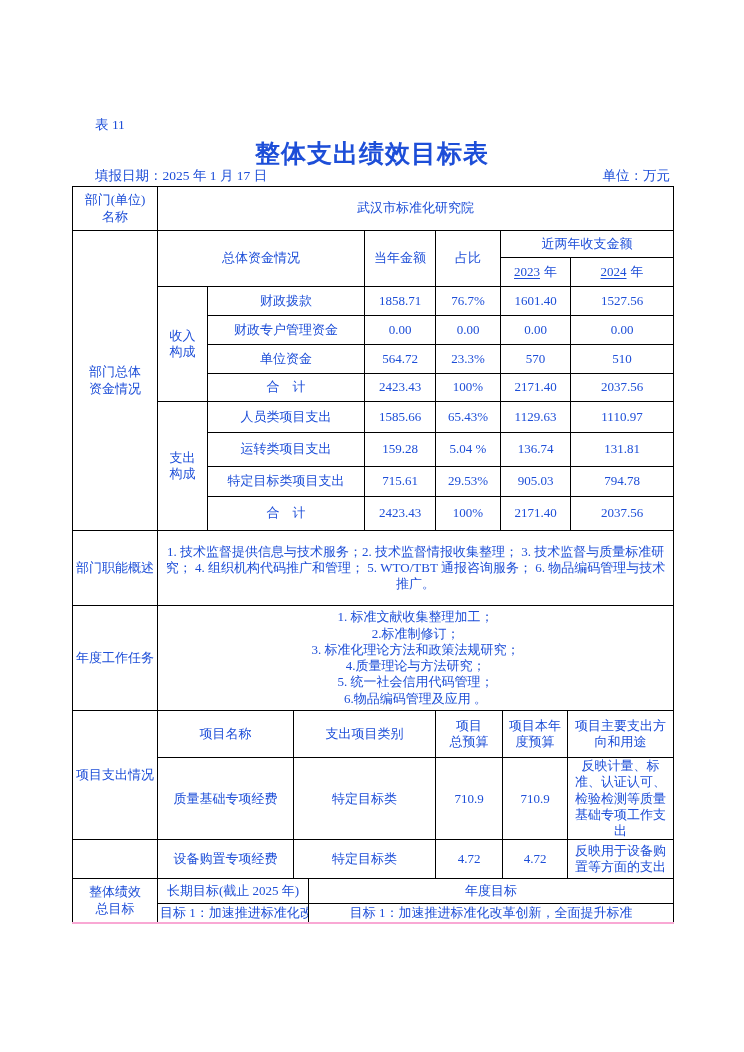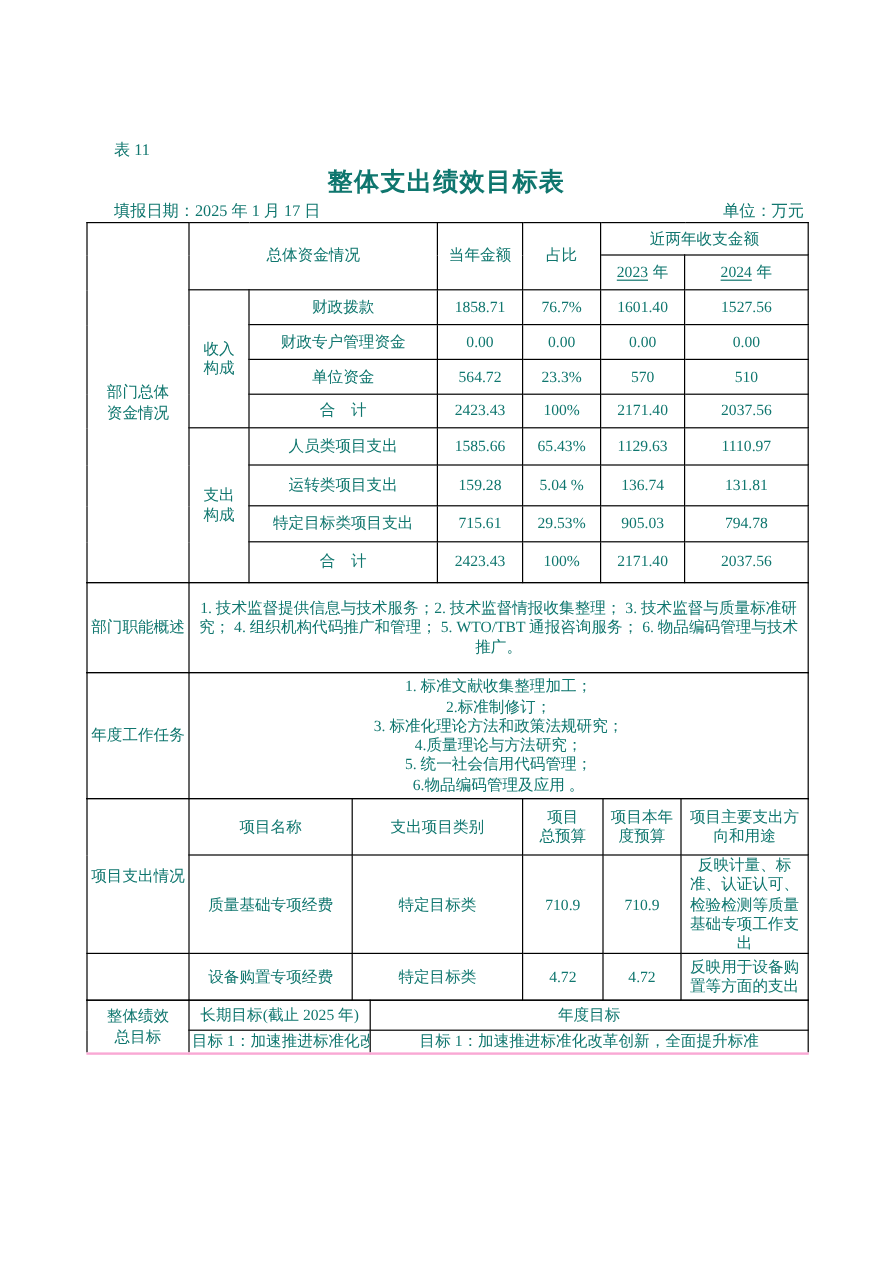"表 11" .page { color: #0f766e -> #1d4ed8 }
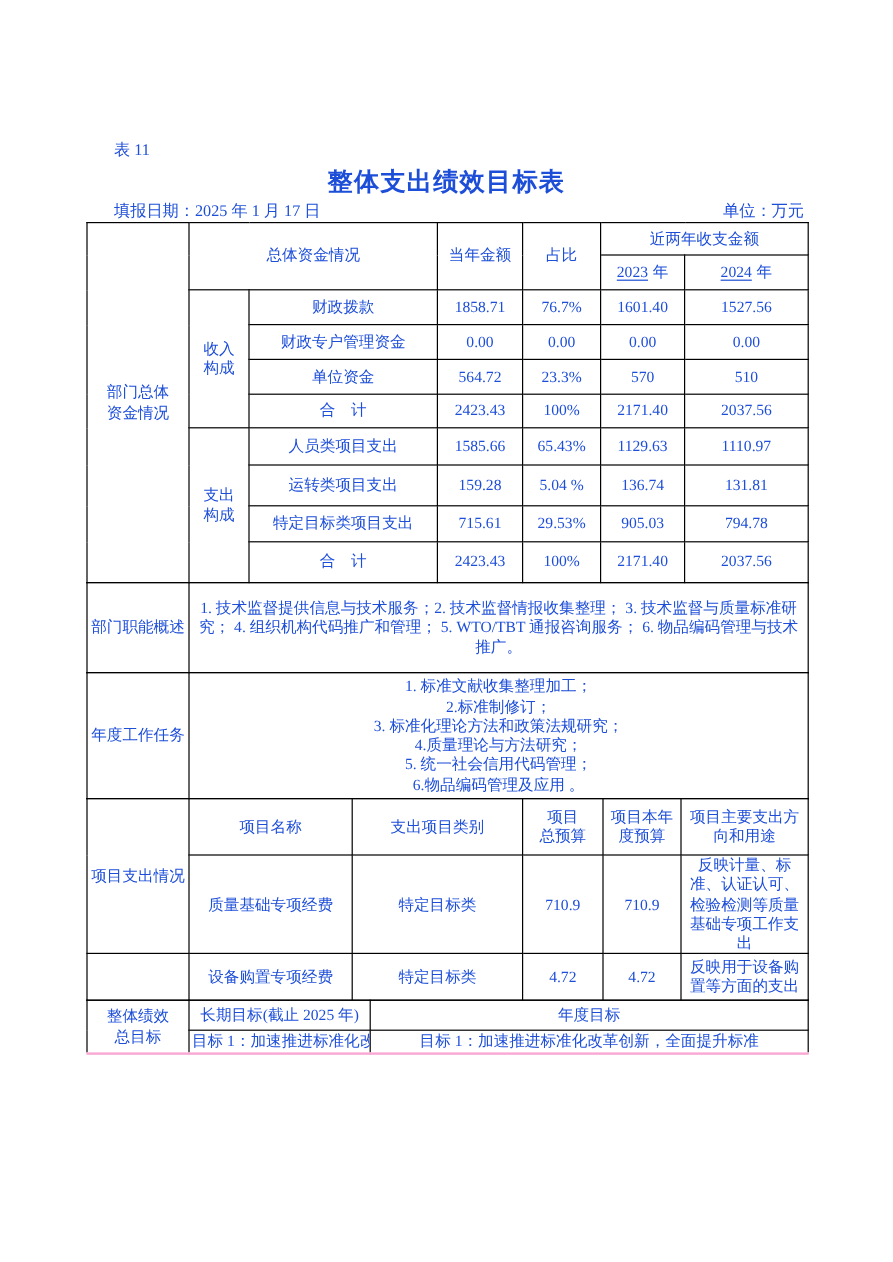"整体支出绩效目标表" .doc-title { font-size: 21px -> 25px }
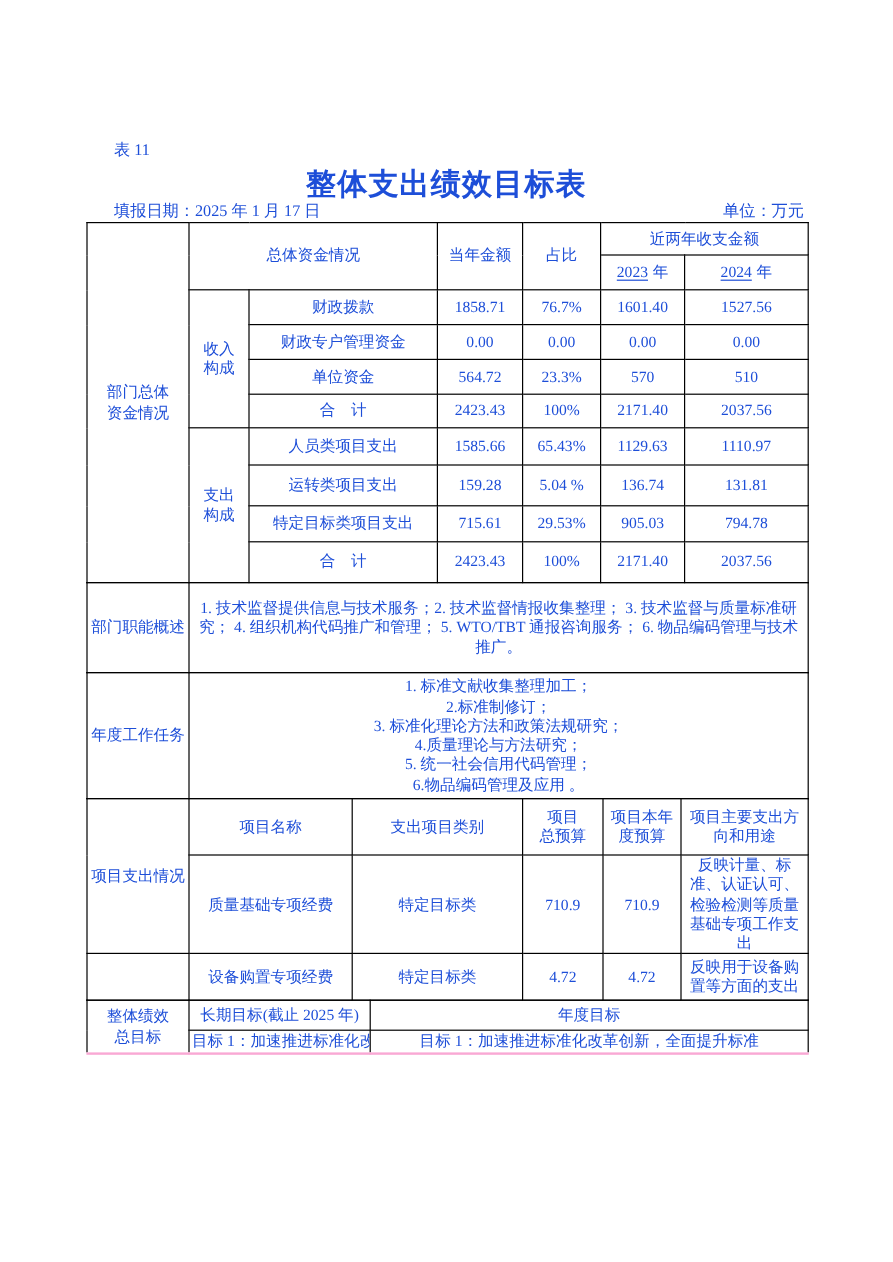"部门(单位)" tr { html: none -> <tr> <td>部门(单位) 名称</td> <td>武汉市标准化研究院</td> </tr> }
